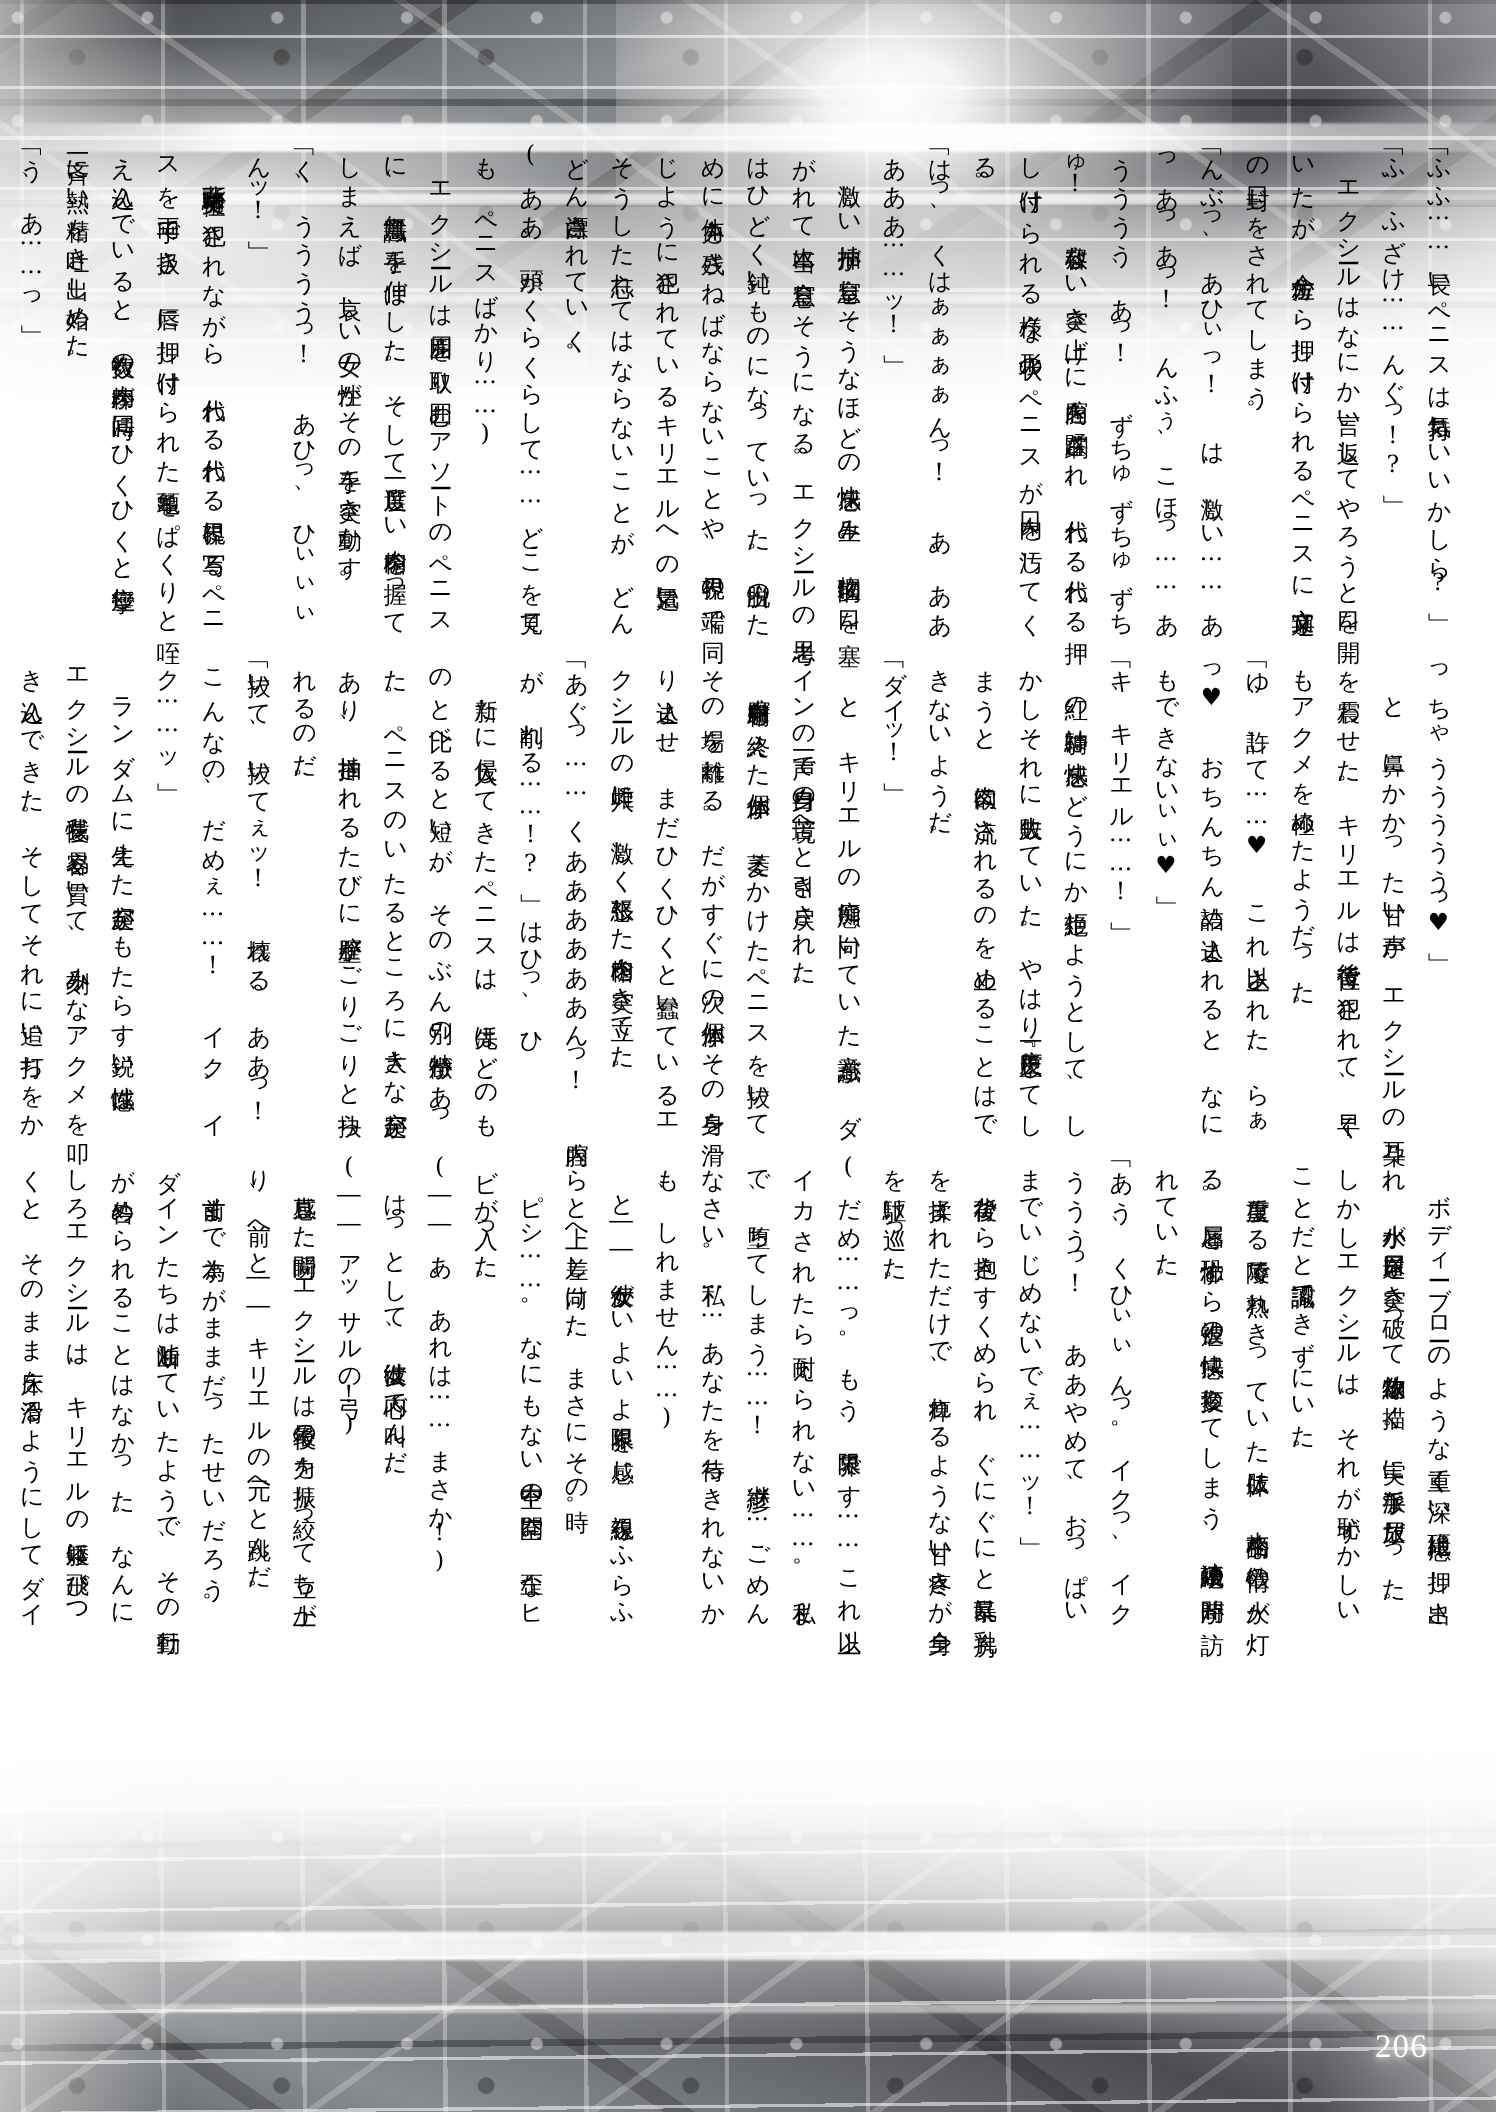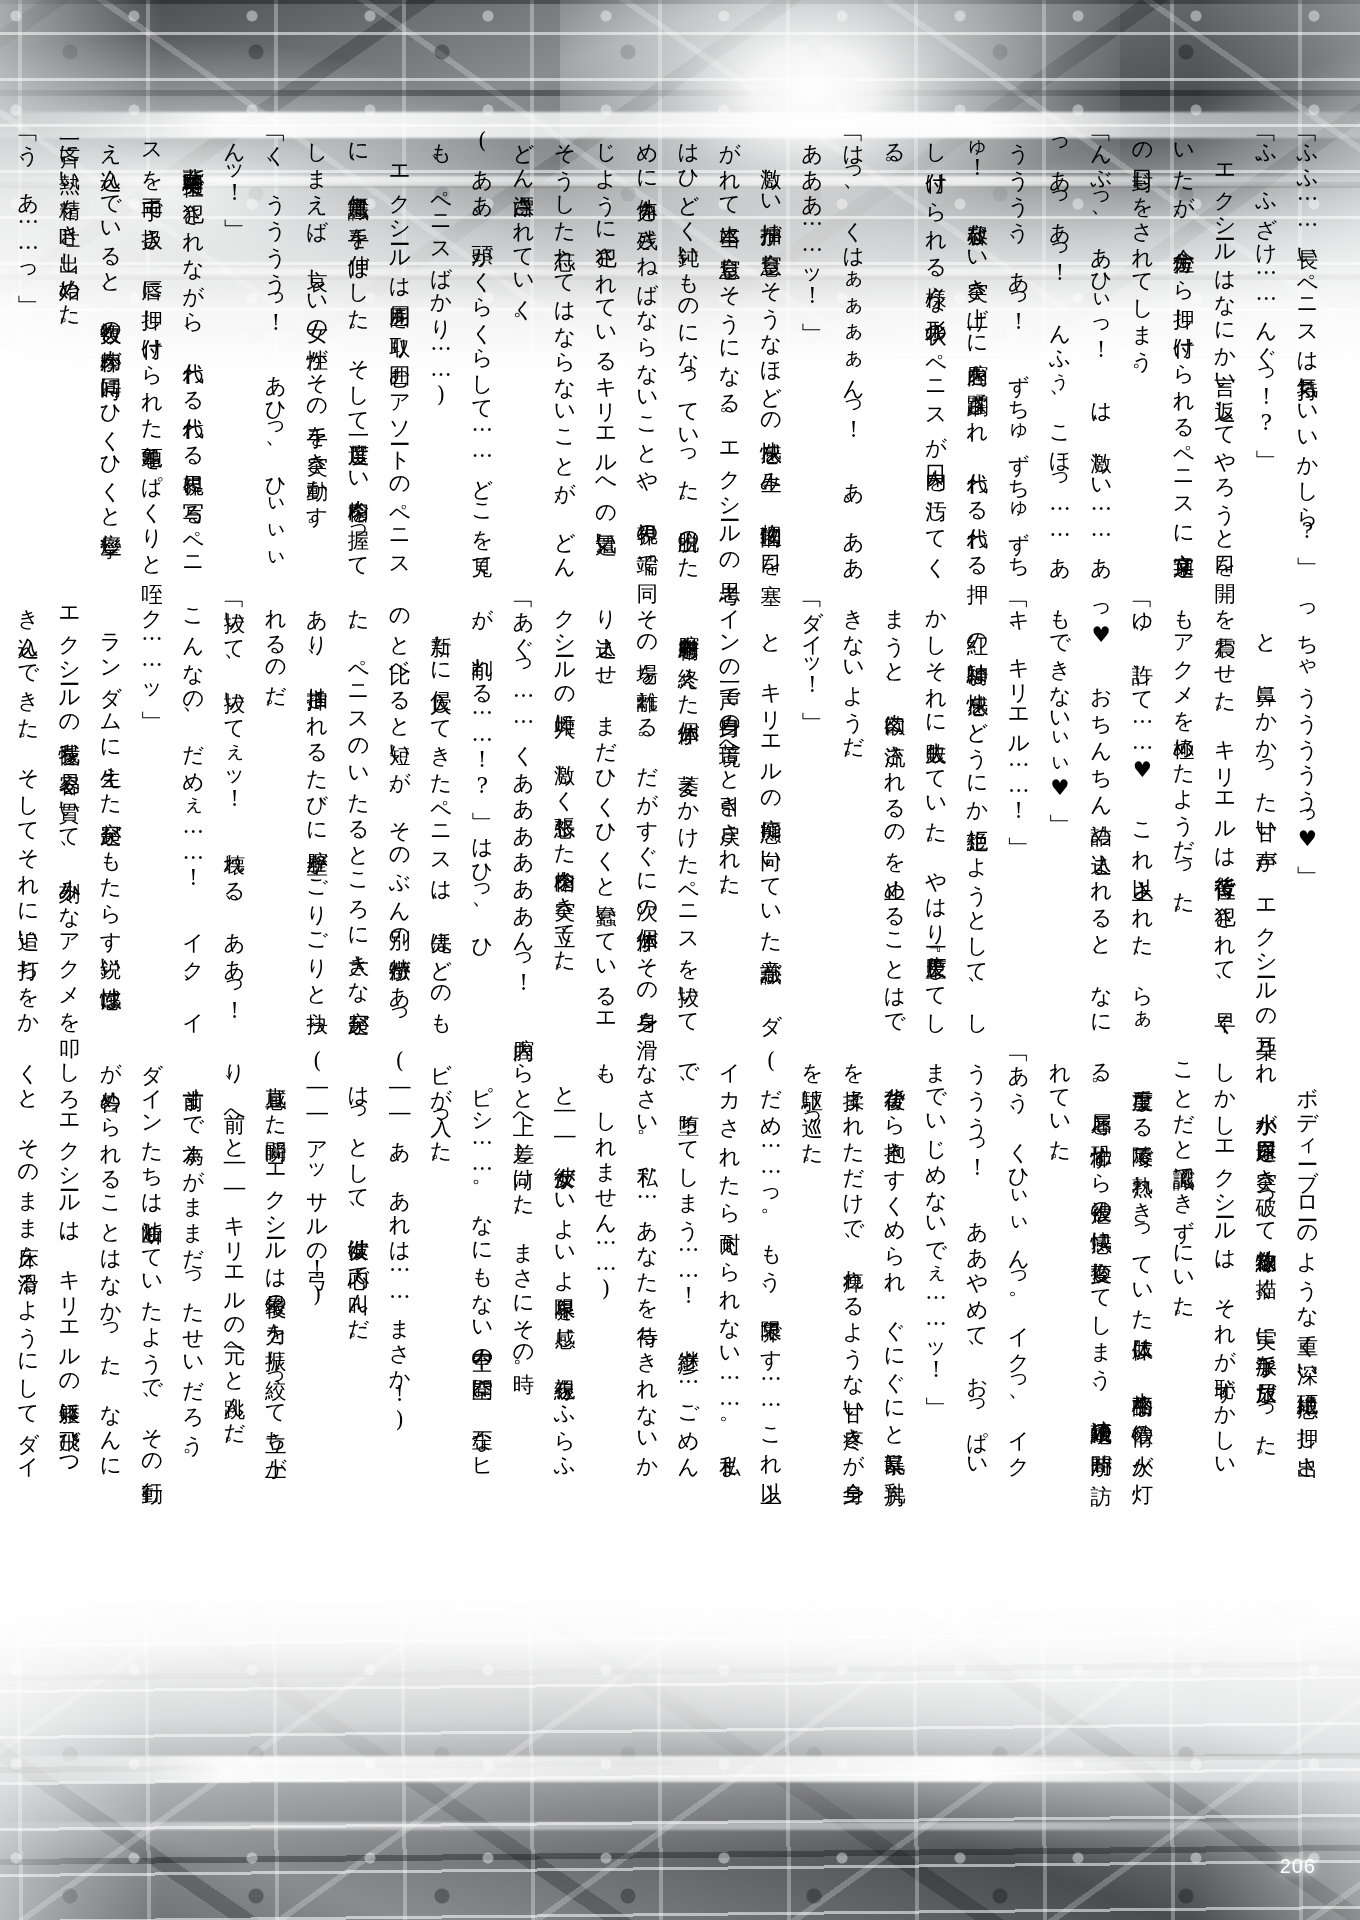"206" #page-number { font-family: Liberation Sans, sans-serif -> Liberation Serif, serif; font-size: 20px -> 30px; right: 44px -> 62px }
